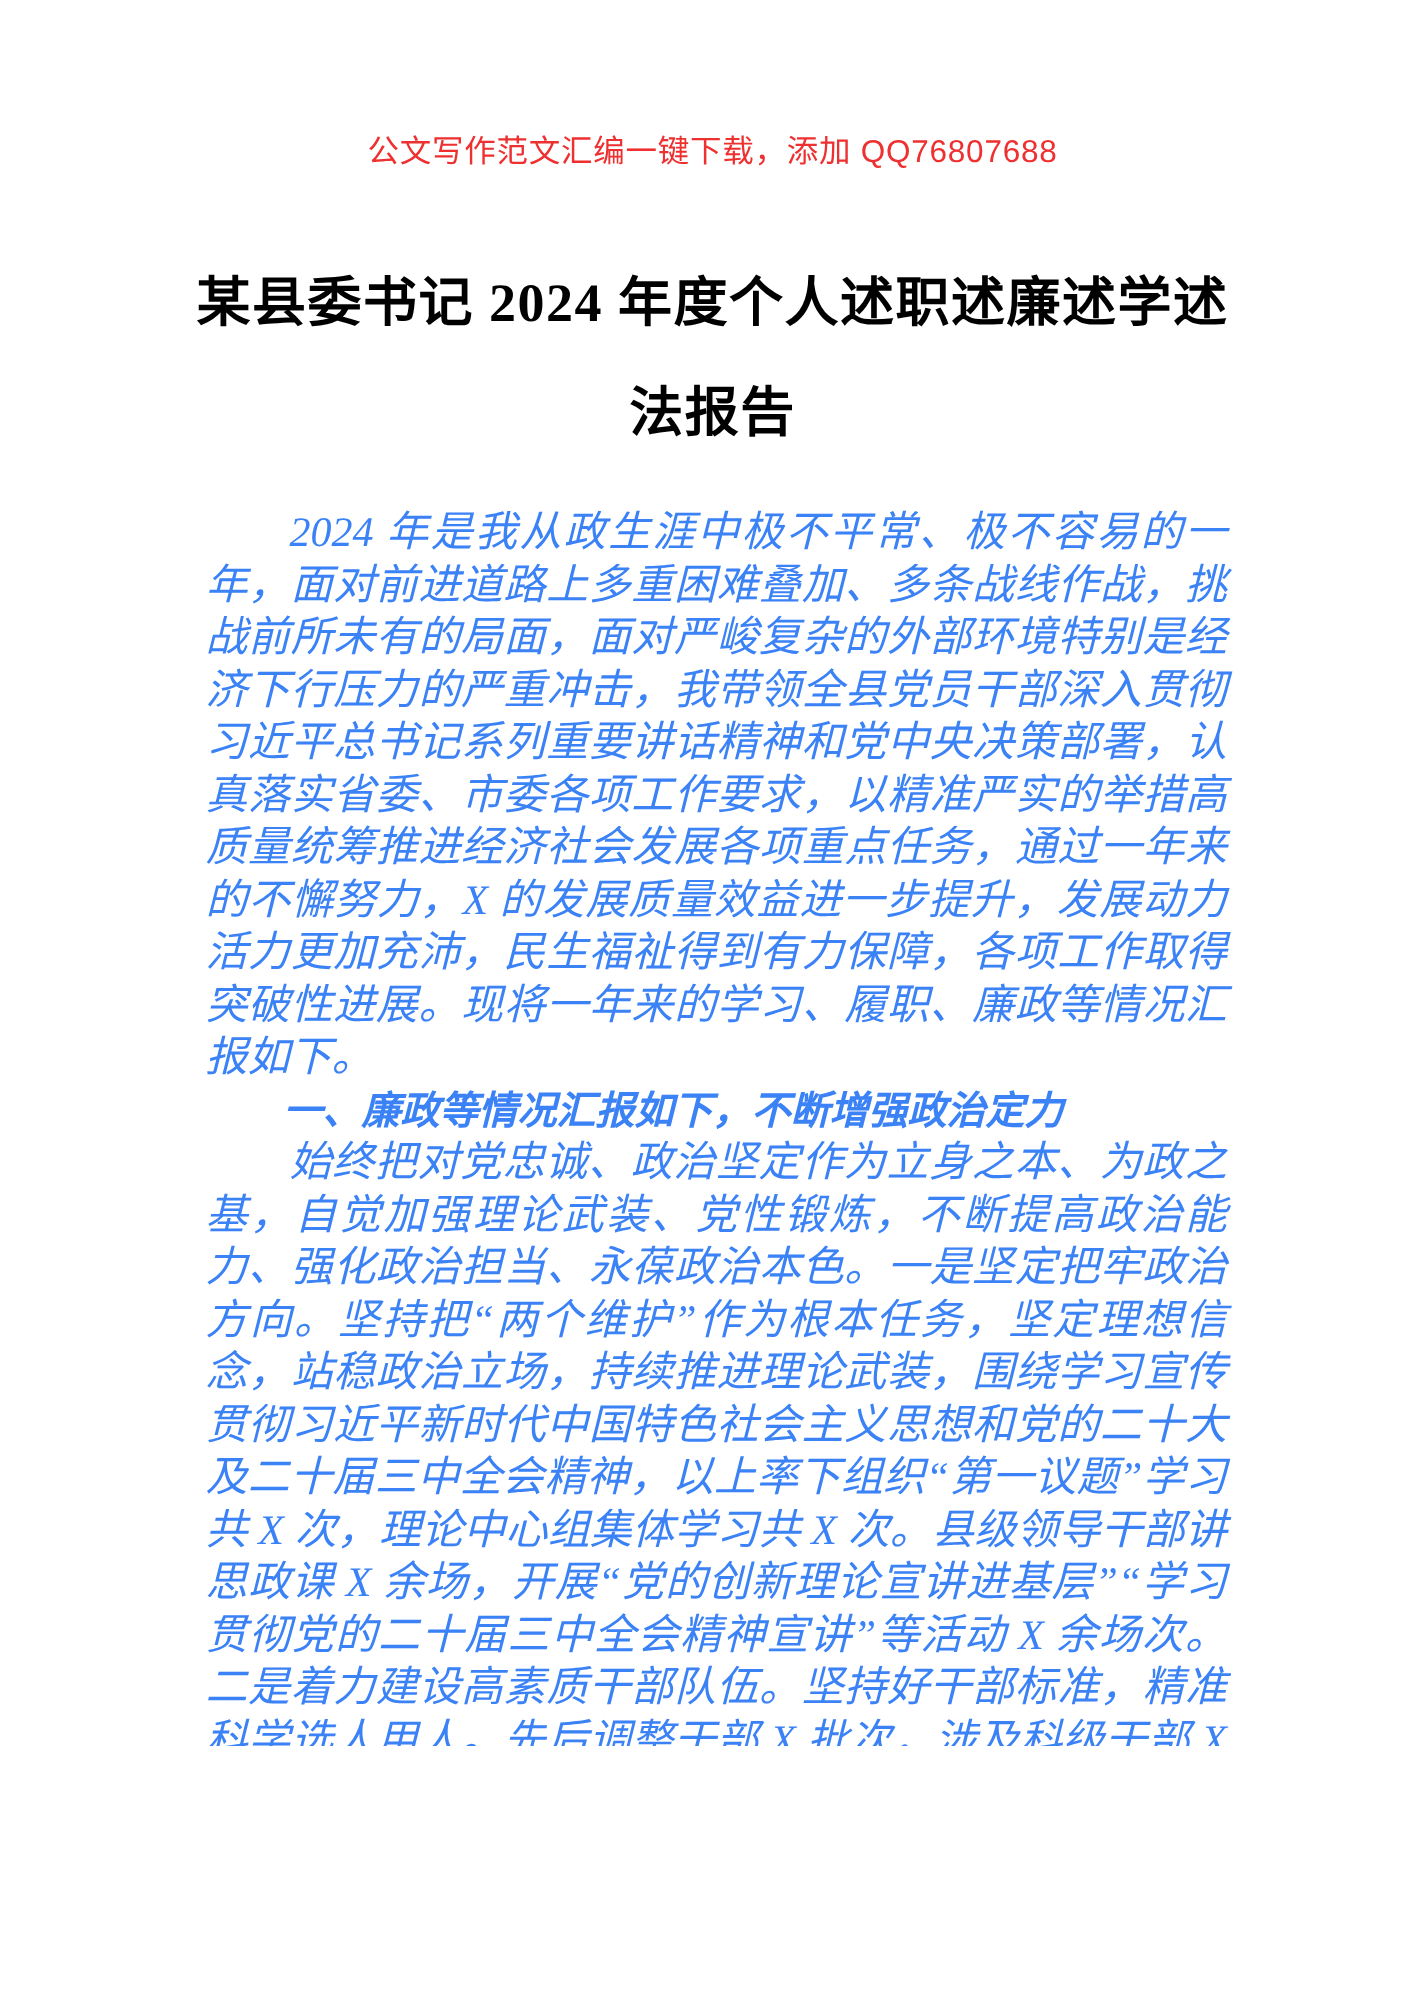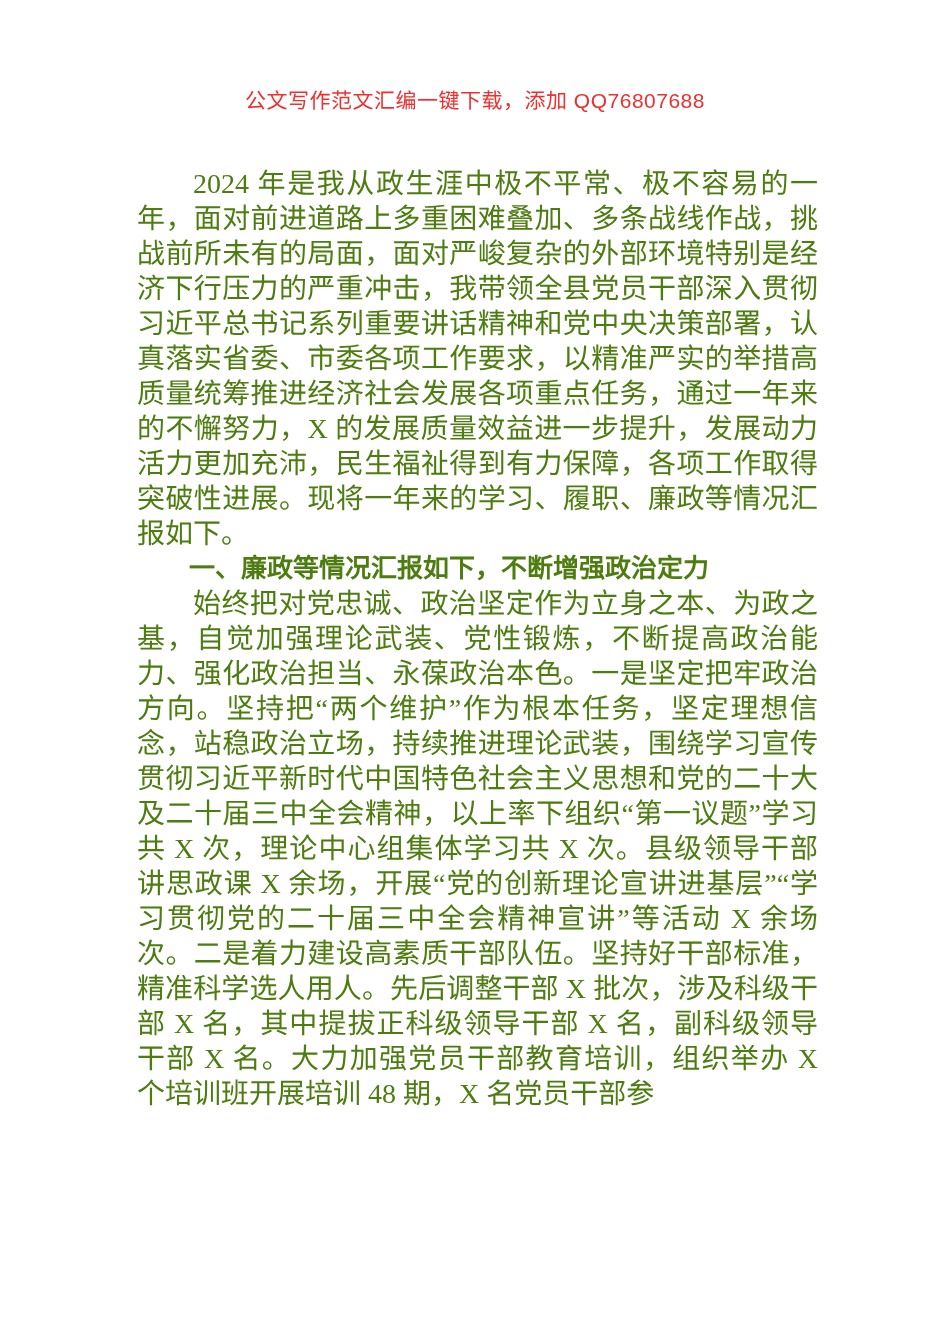"某县委书记 2024 年度个人述职述廉述学述" span.title-line { html: none -> <span>某县委书记 2024 年度个人述职述廉述学述</span> }
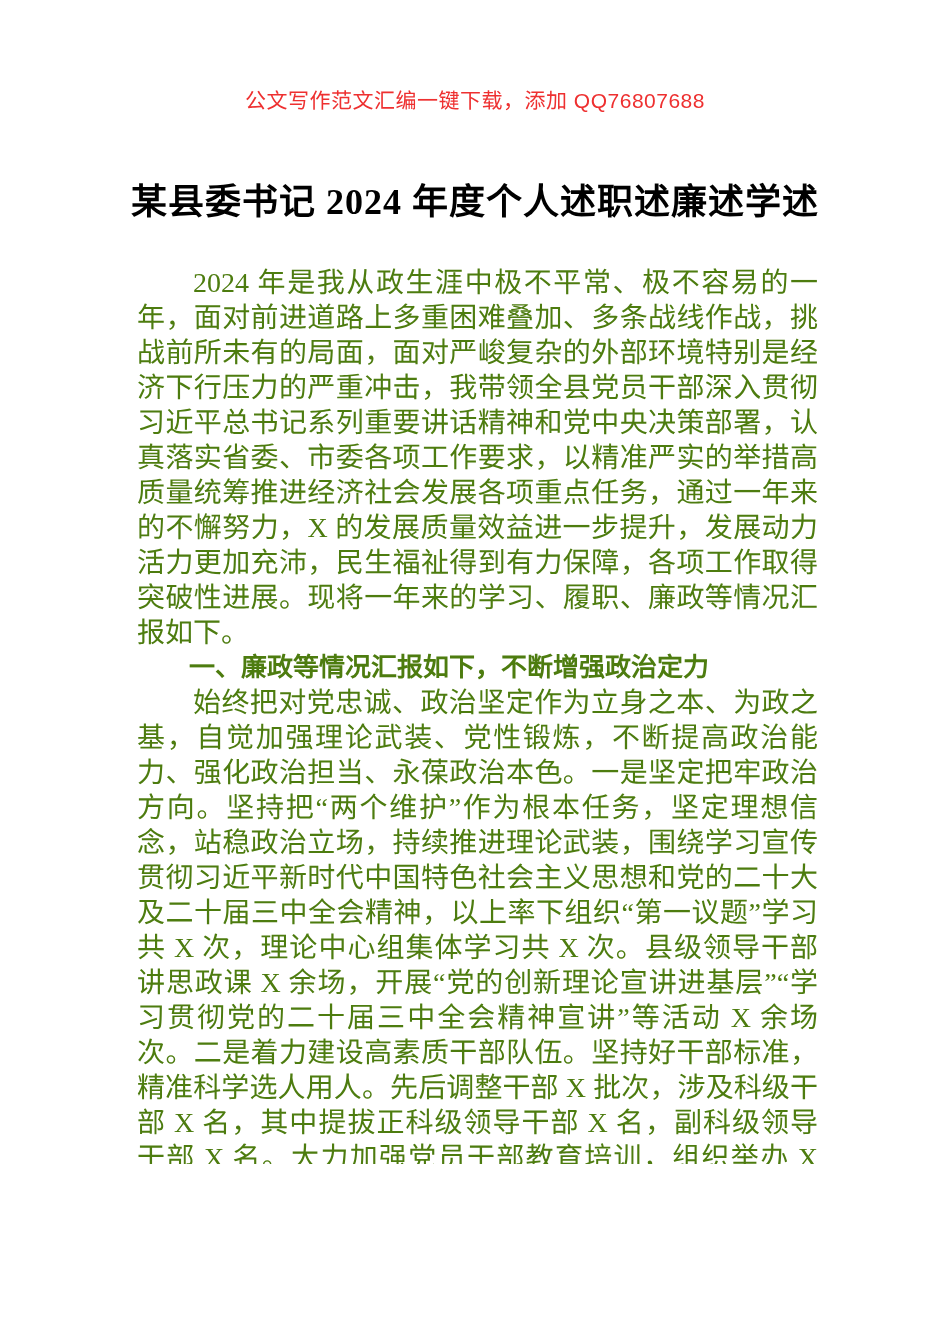"法报告" span.title-line { html: none -> <span>法报告</span> }
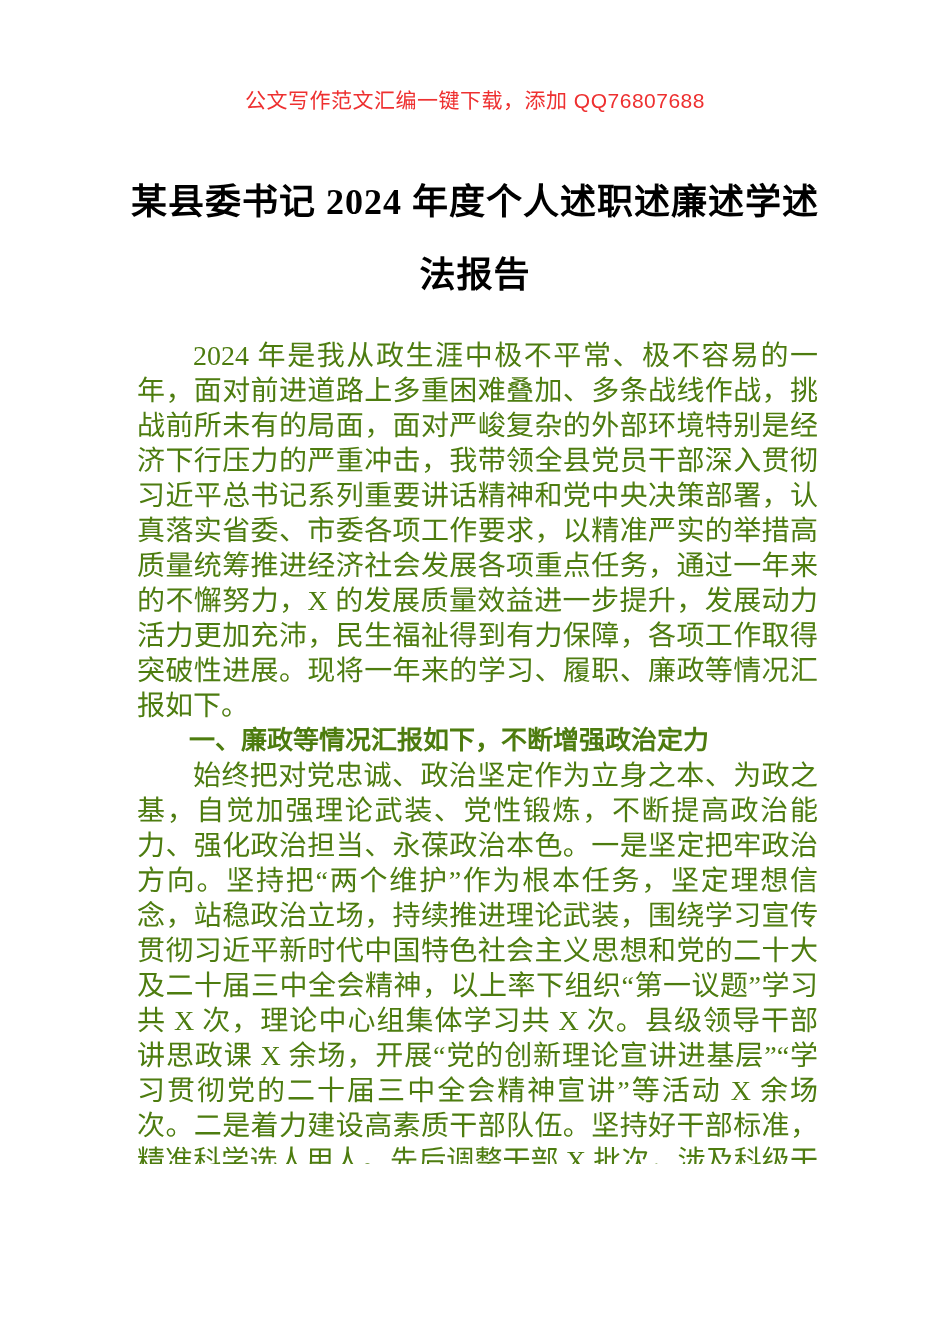"2024" .doc-body { color: #4d7c0f -> #3b82f6; font-style: none -> italic }
